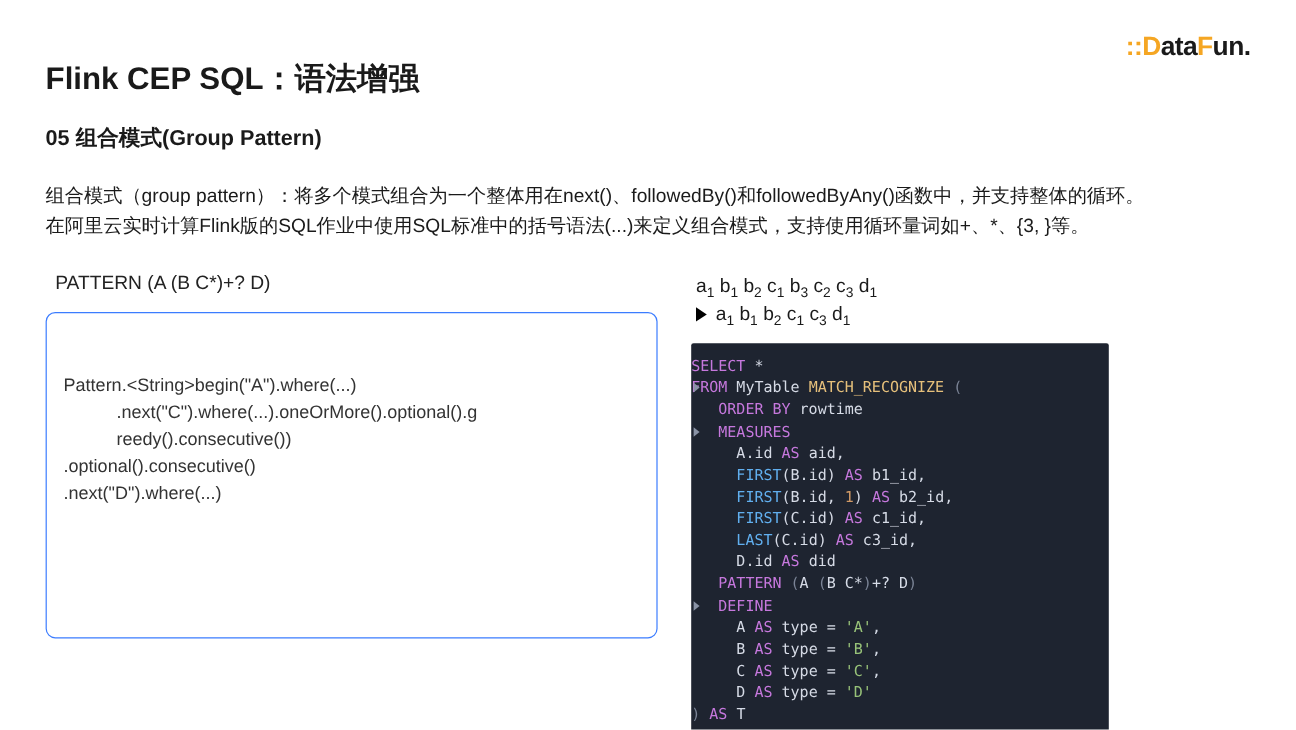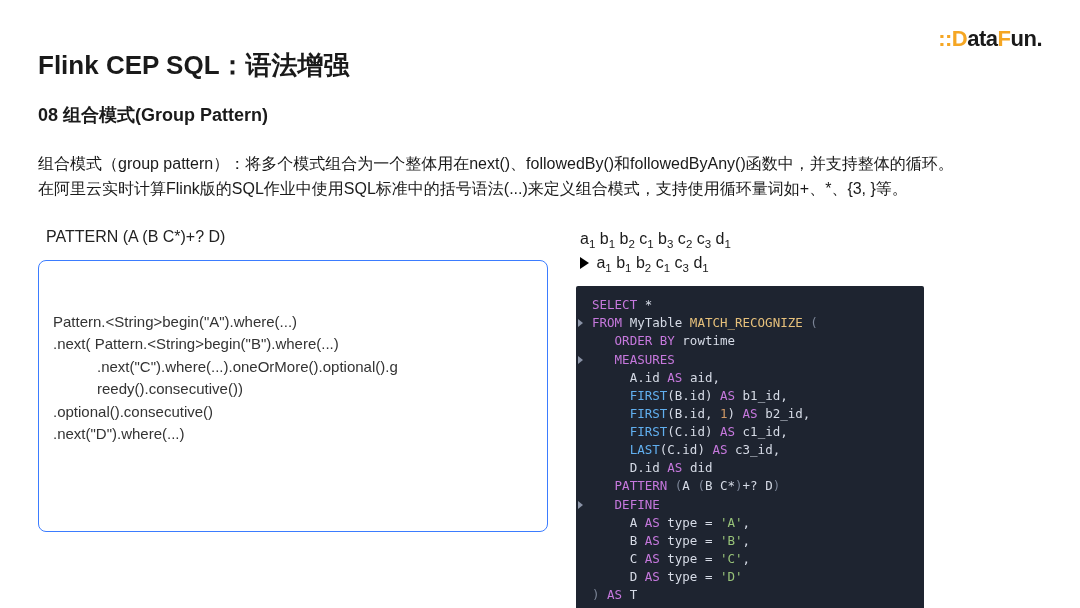"08 组合模式(Group Pattern)" div.subtitle { text: 08 -> 05 }
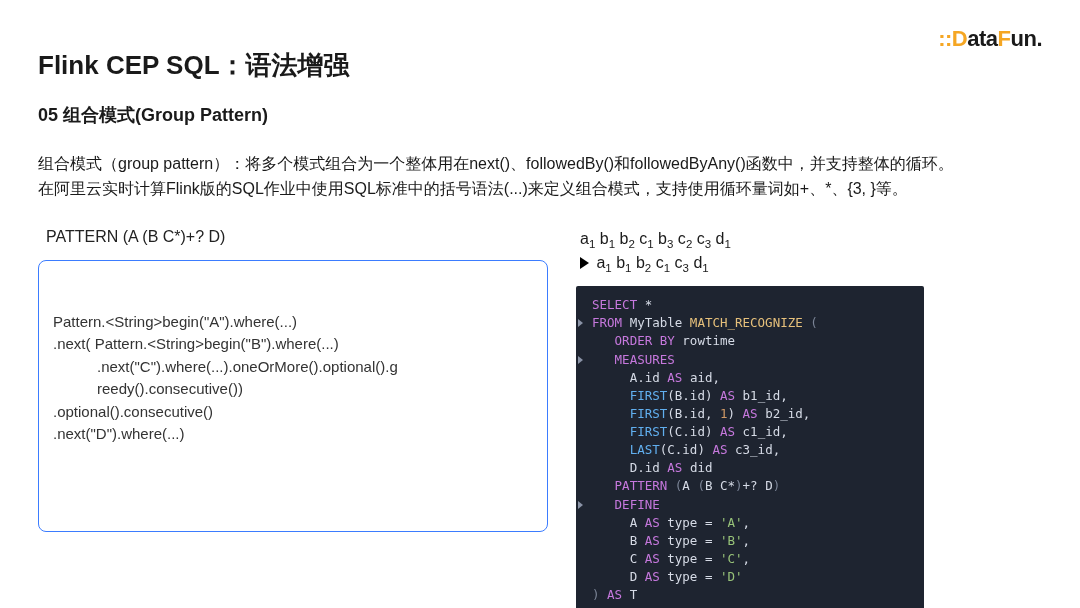"SELECT *" .sql-line { padding-left: 16px -> 0 }
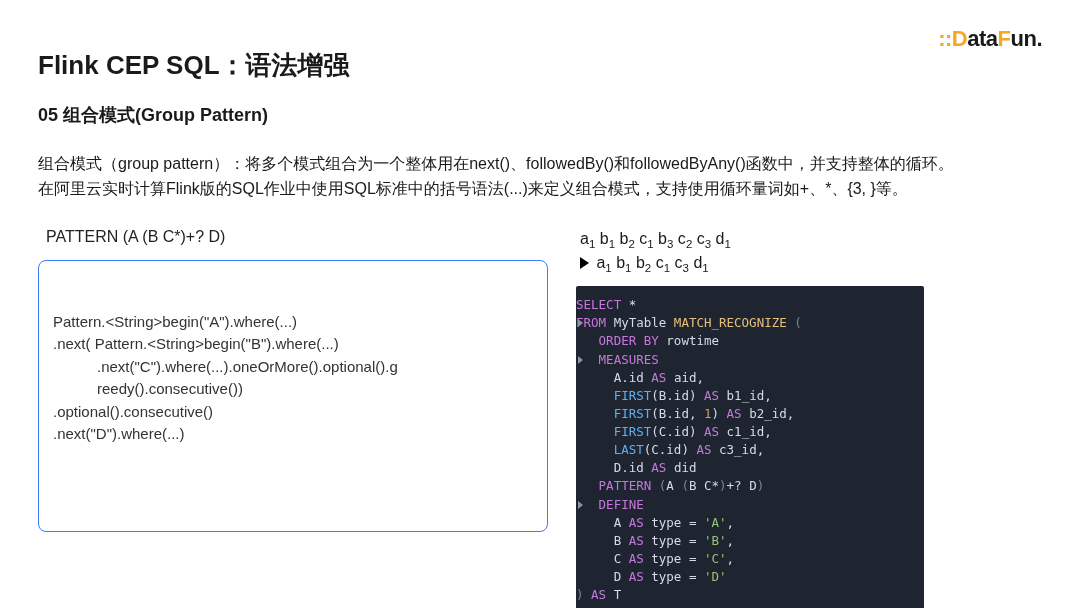".next(" div { html: <div>.next( Pattern.&lt;String&gt;begin("B").where(...)</div> -> none }
